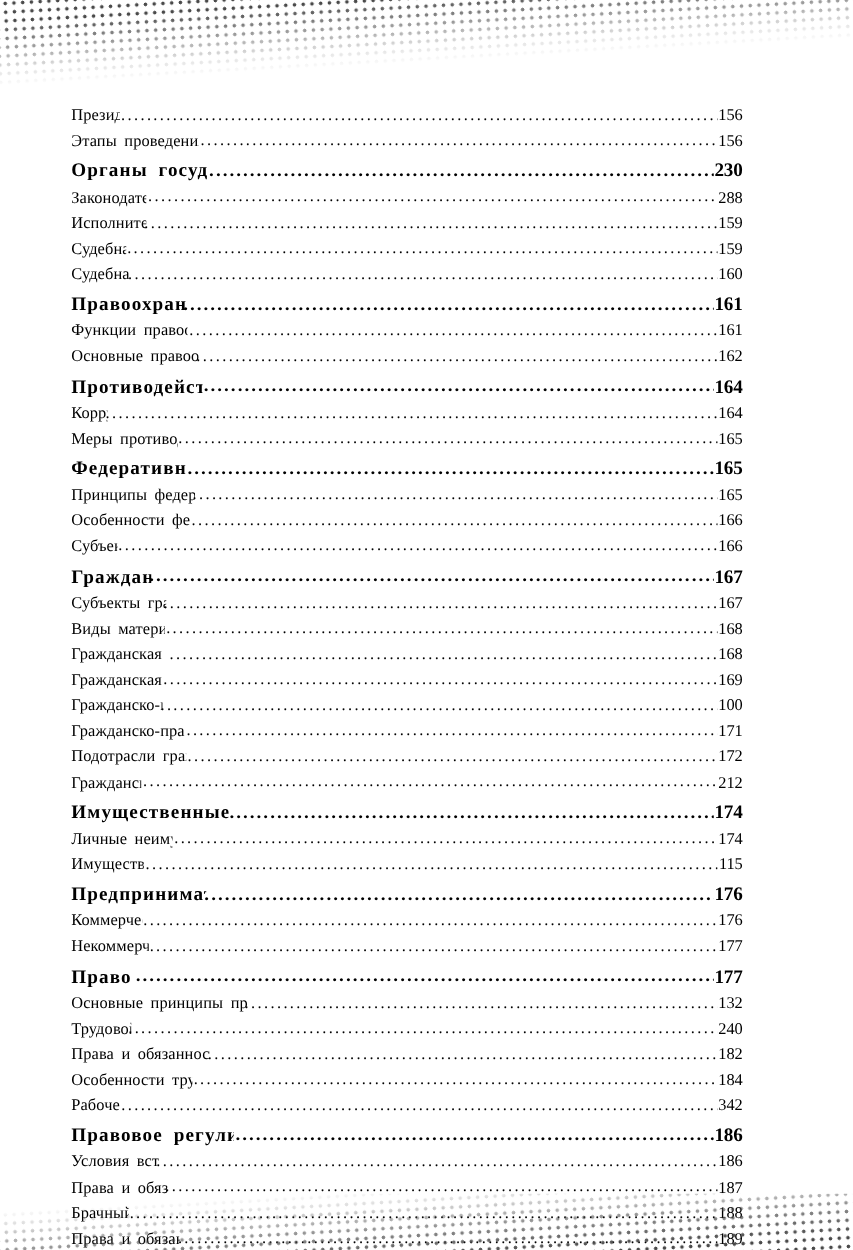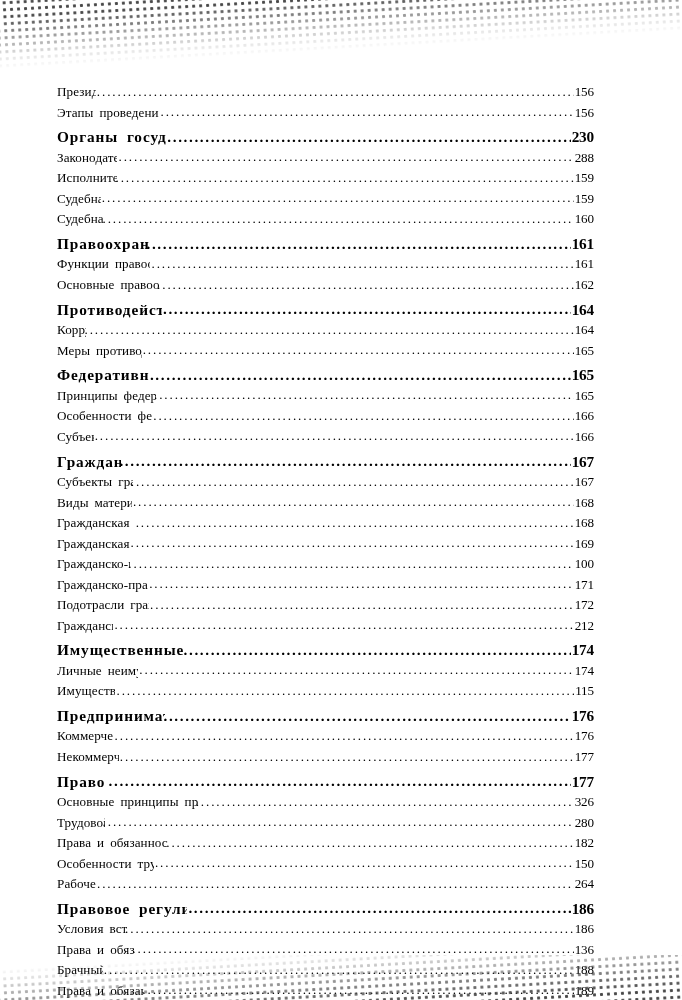"326" span.page { text: 326 -> 132 }
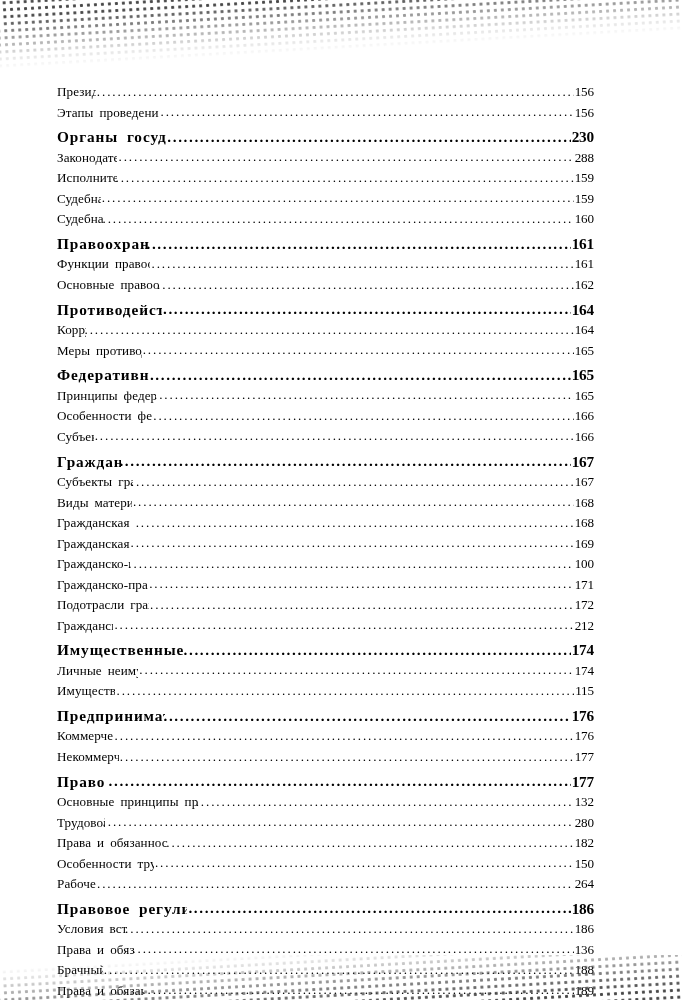"280" span.page { text: 280 -> 240 }
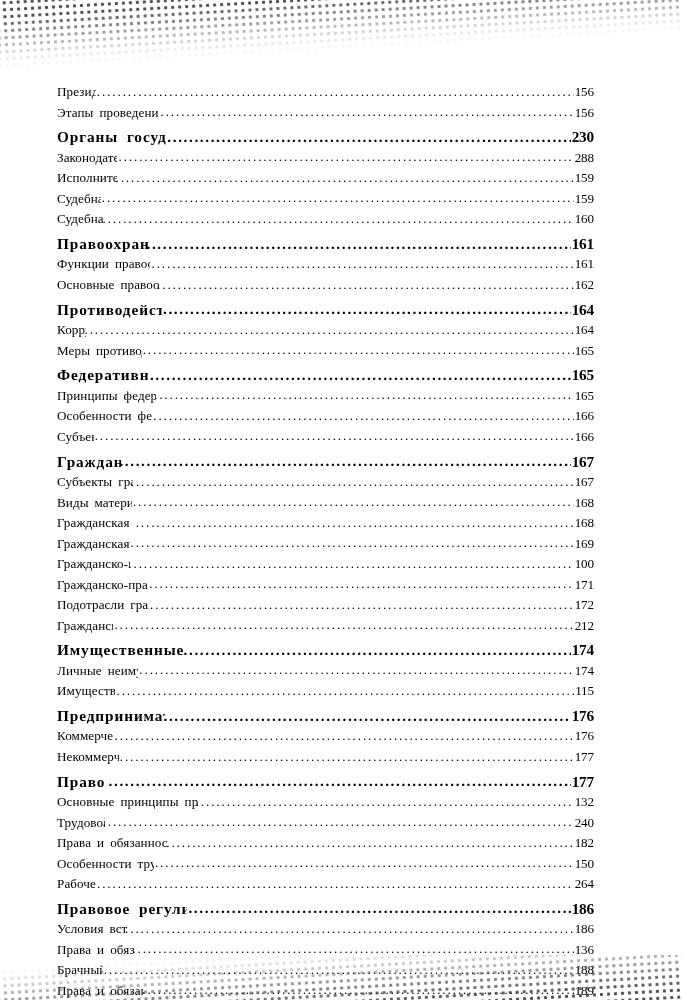"150" span.page { text: 150 -> 184 }
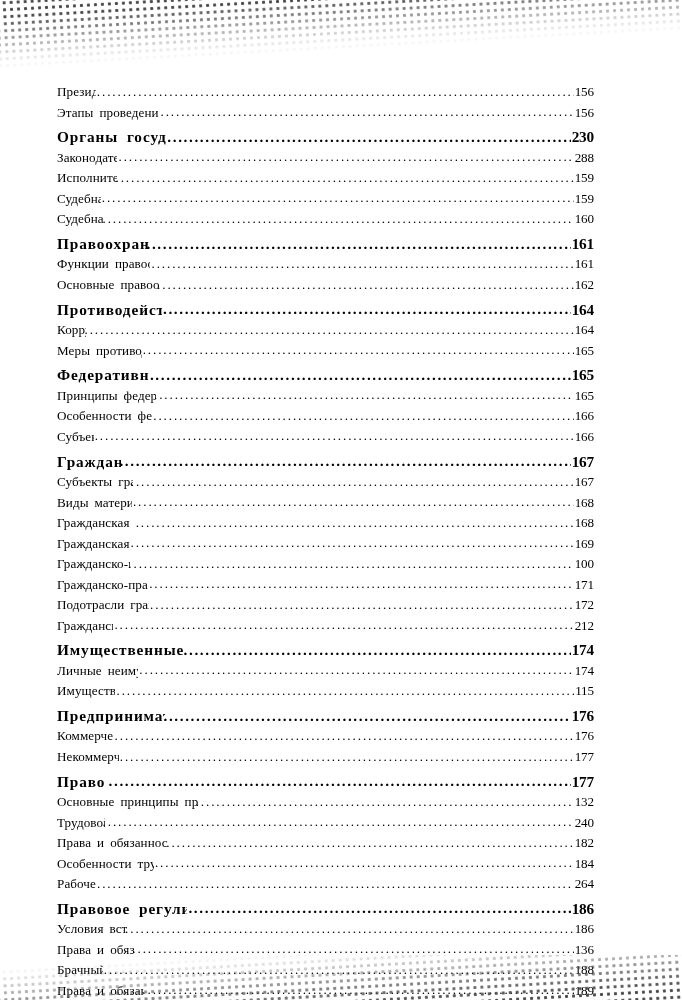"264" span.page { text: 264 -> 342 }
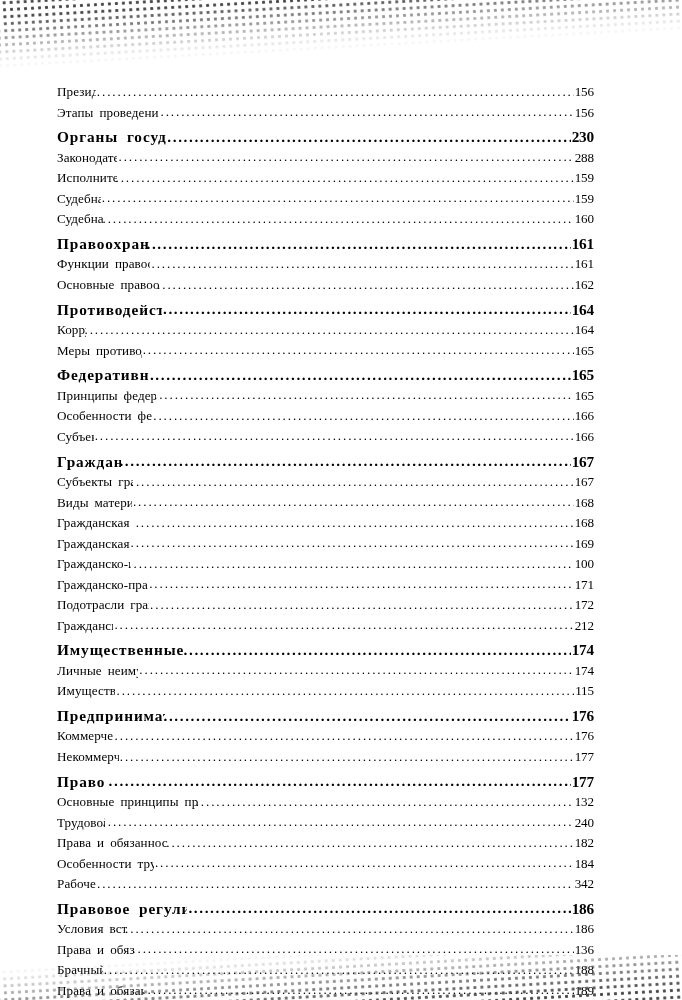"136" span.page { text: 136 -> 187 }
